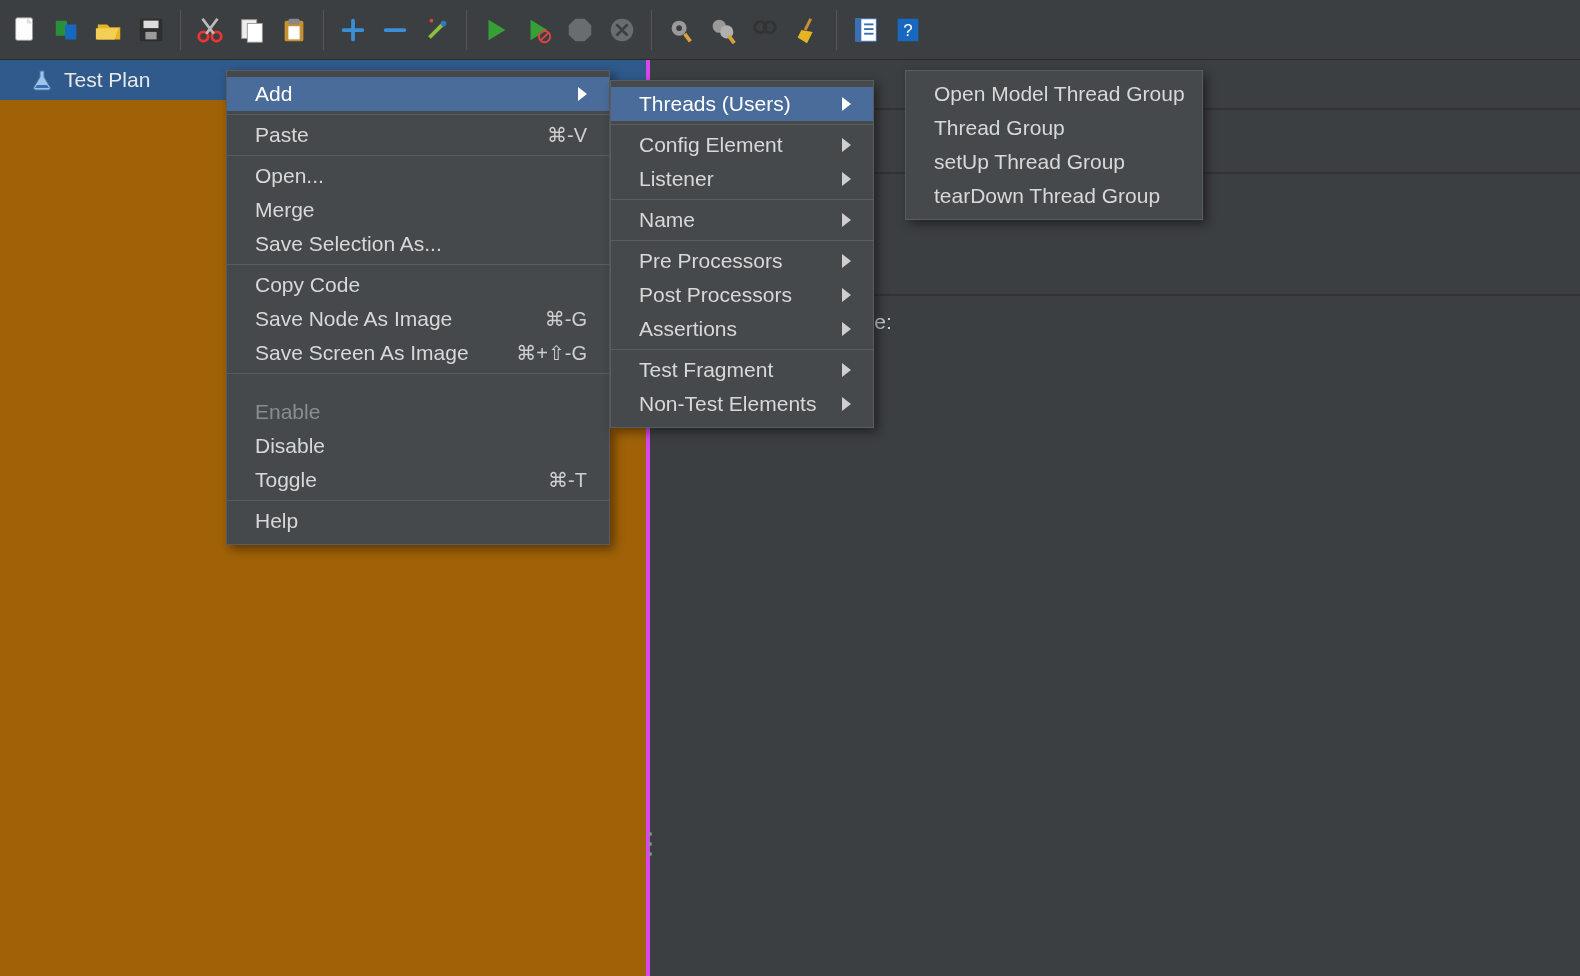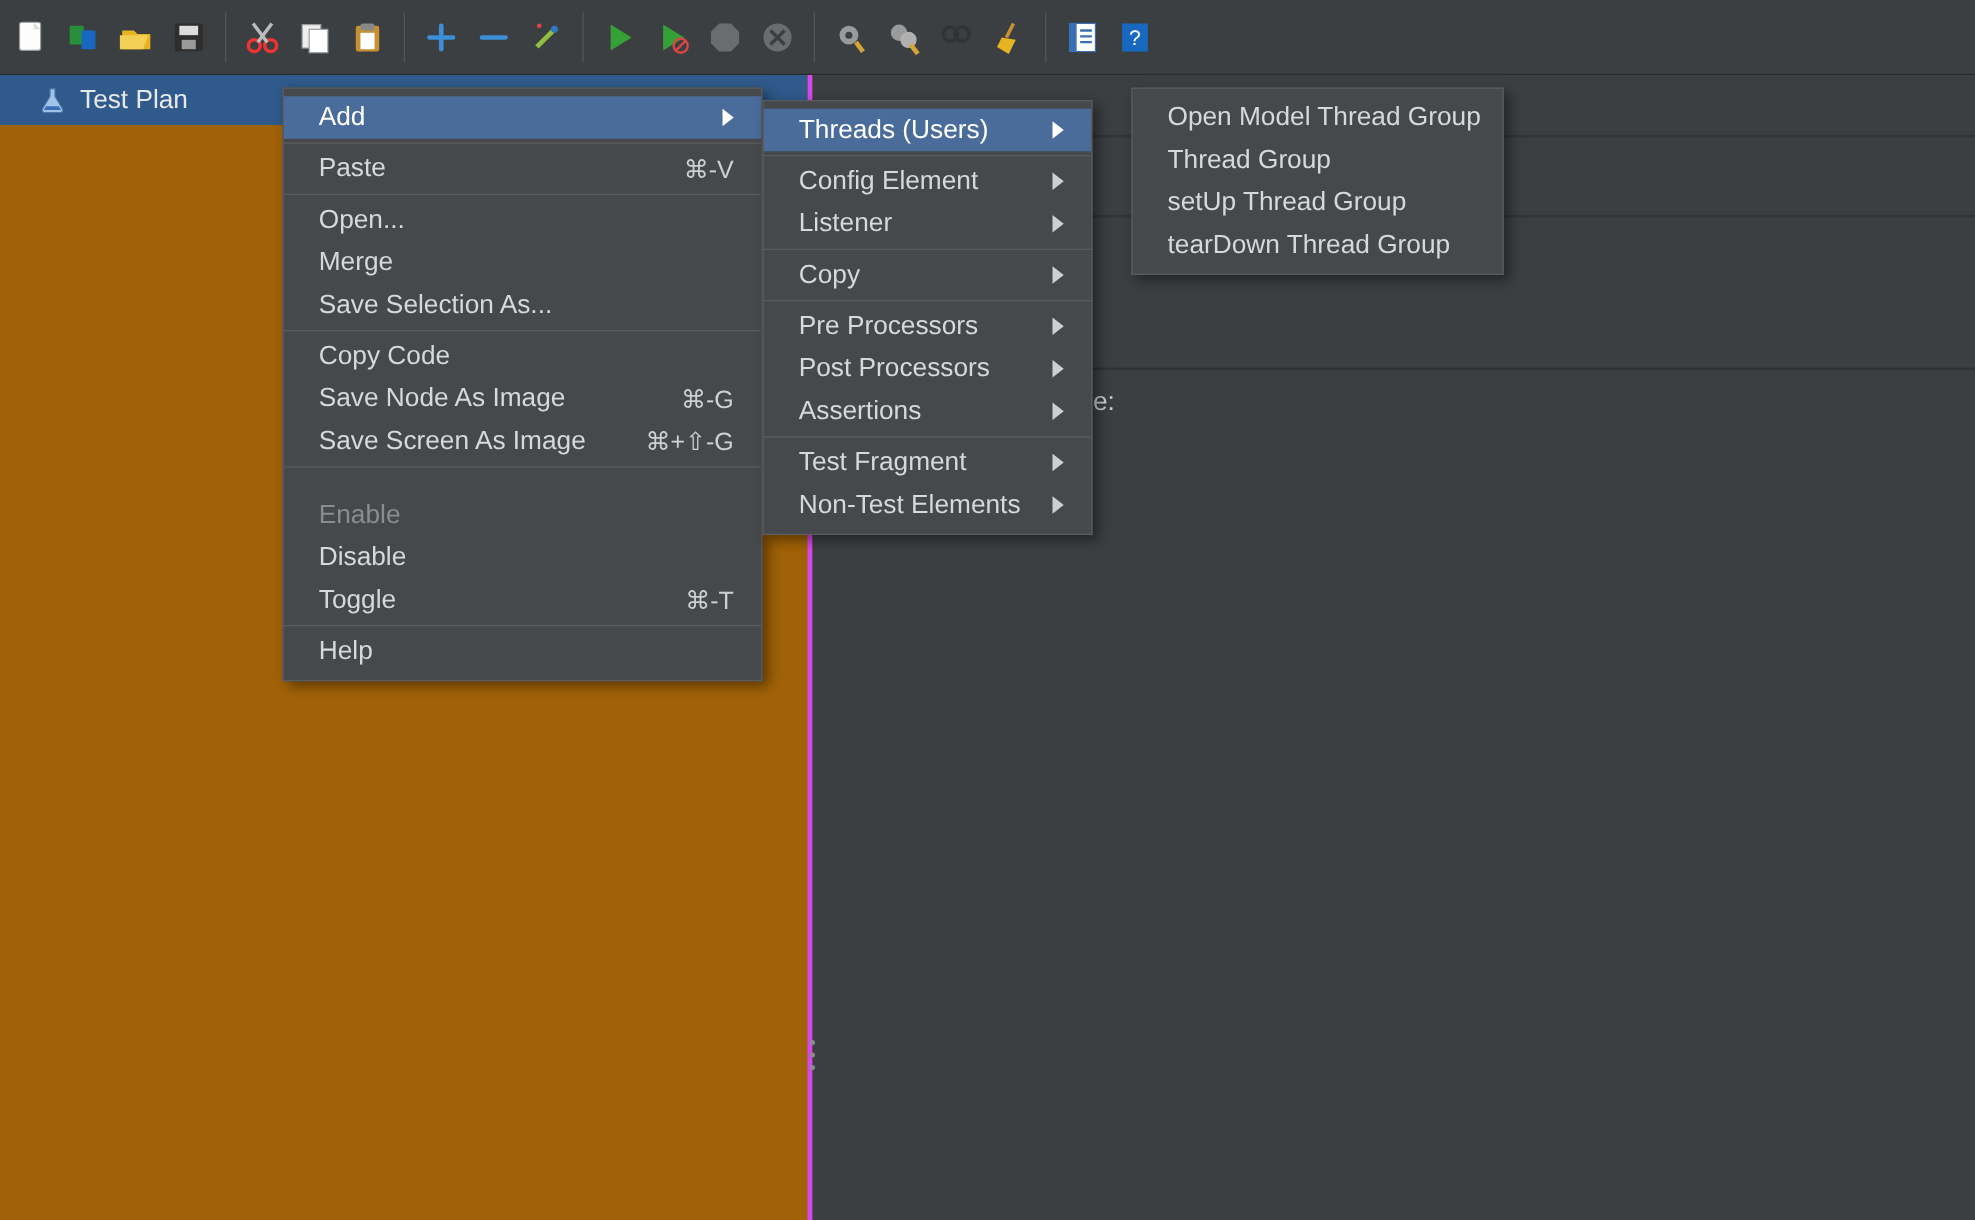"Copy" span.label { text: Copy -> Name }
